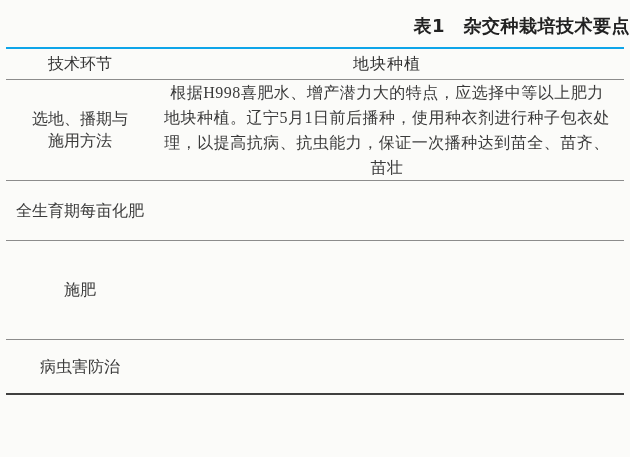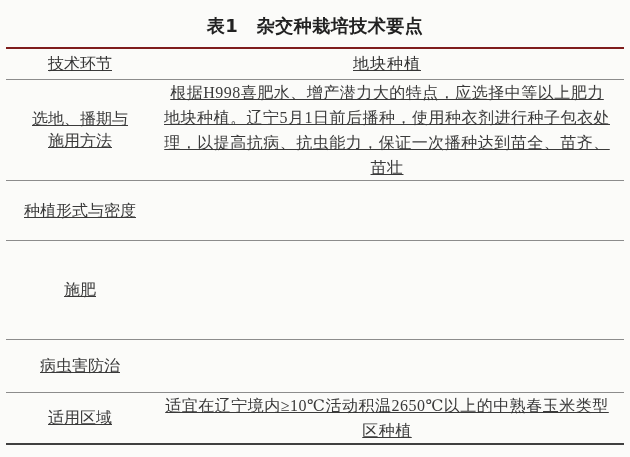"表1 杂交种栽培技术要点" .table-title { text-align: center -> right }
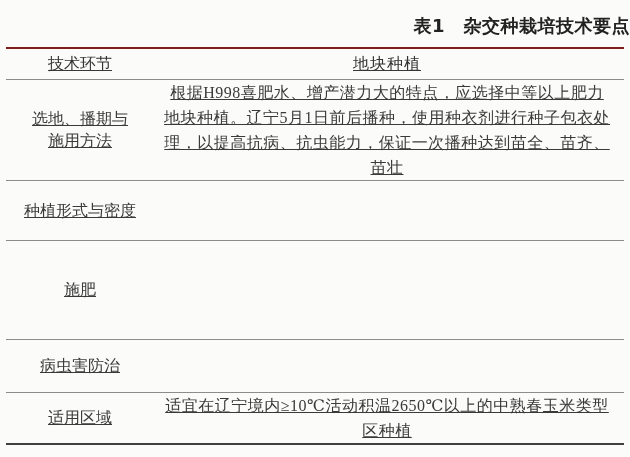"技术环节" .tbl { border-top: 2px solid #7f1d1d -> 2px solid #0ea5e9; text-decoration: underline -> none }
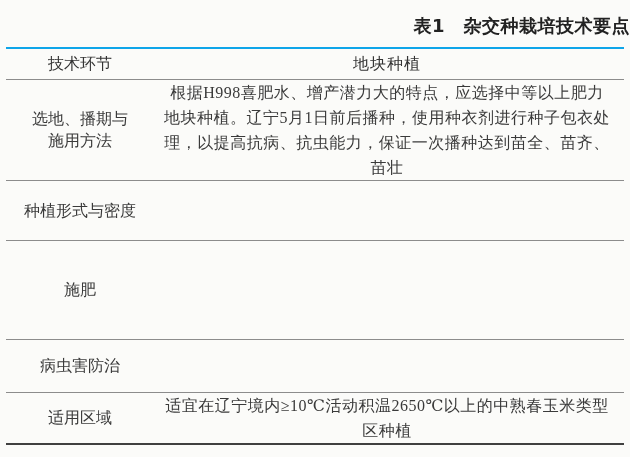"种植形式与密度" div.cell { text: 种植形式与密度 -> 全生育期每亩化肥 }
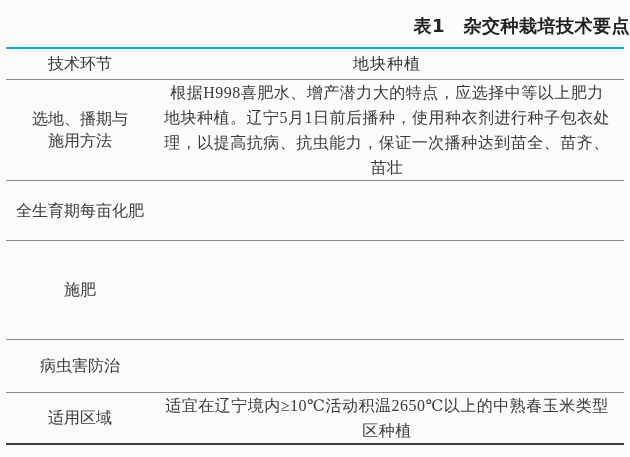"适用区域" div.row { html: <div> <div>适用区域</div> <div>适宜在辽宁境内≥10℃活动积温2650℃以上的中熟春玉米类型 区种植</div> </div> -> none }
